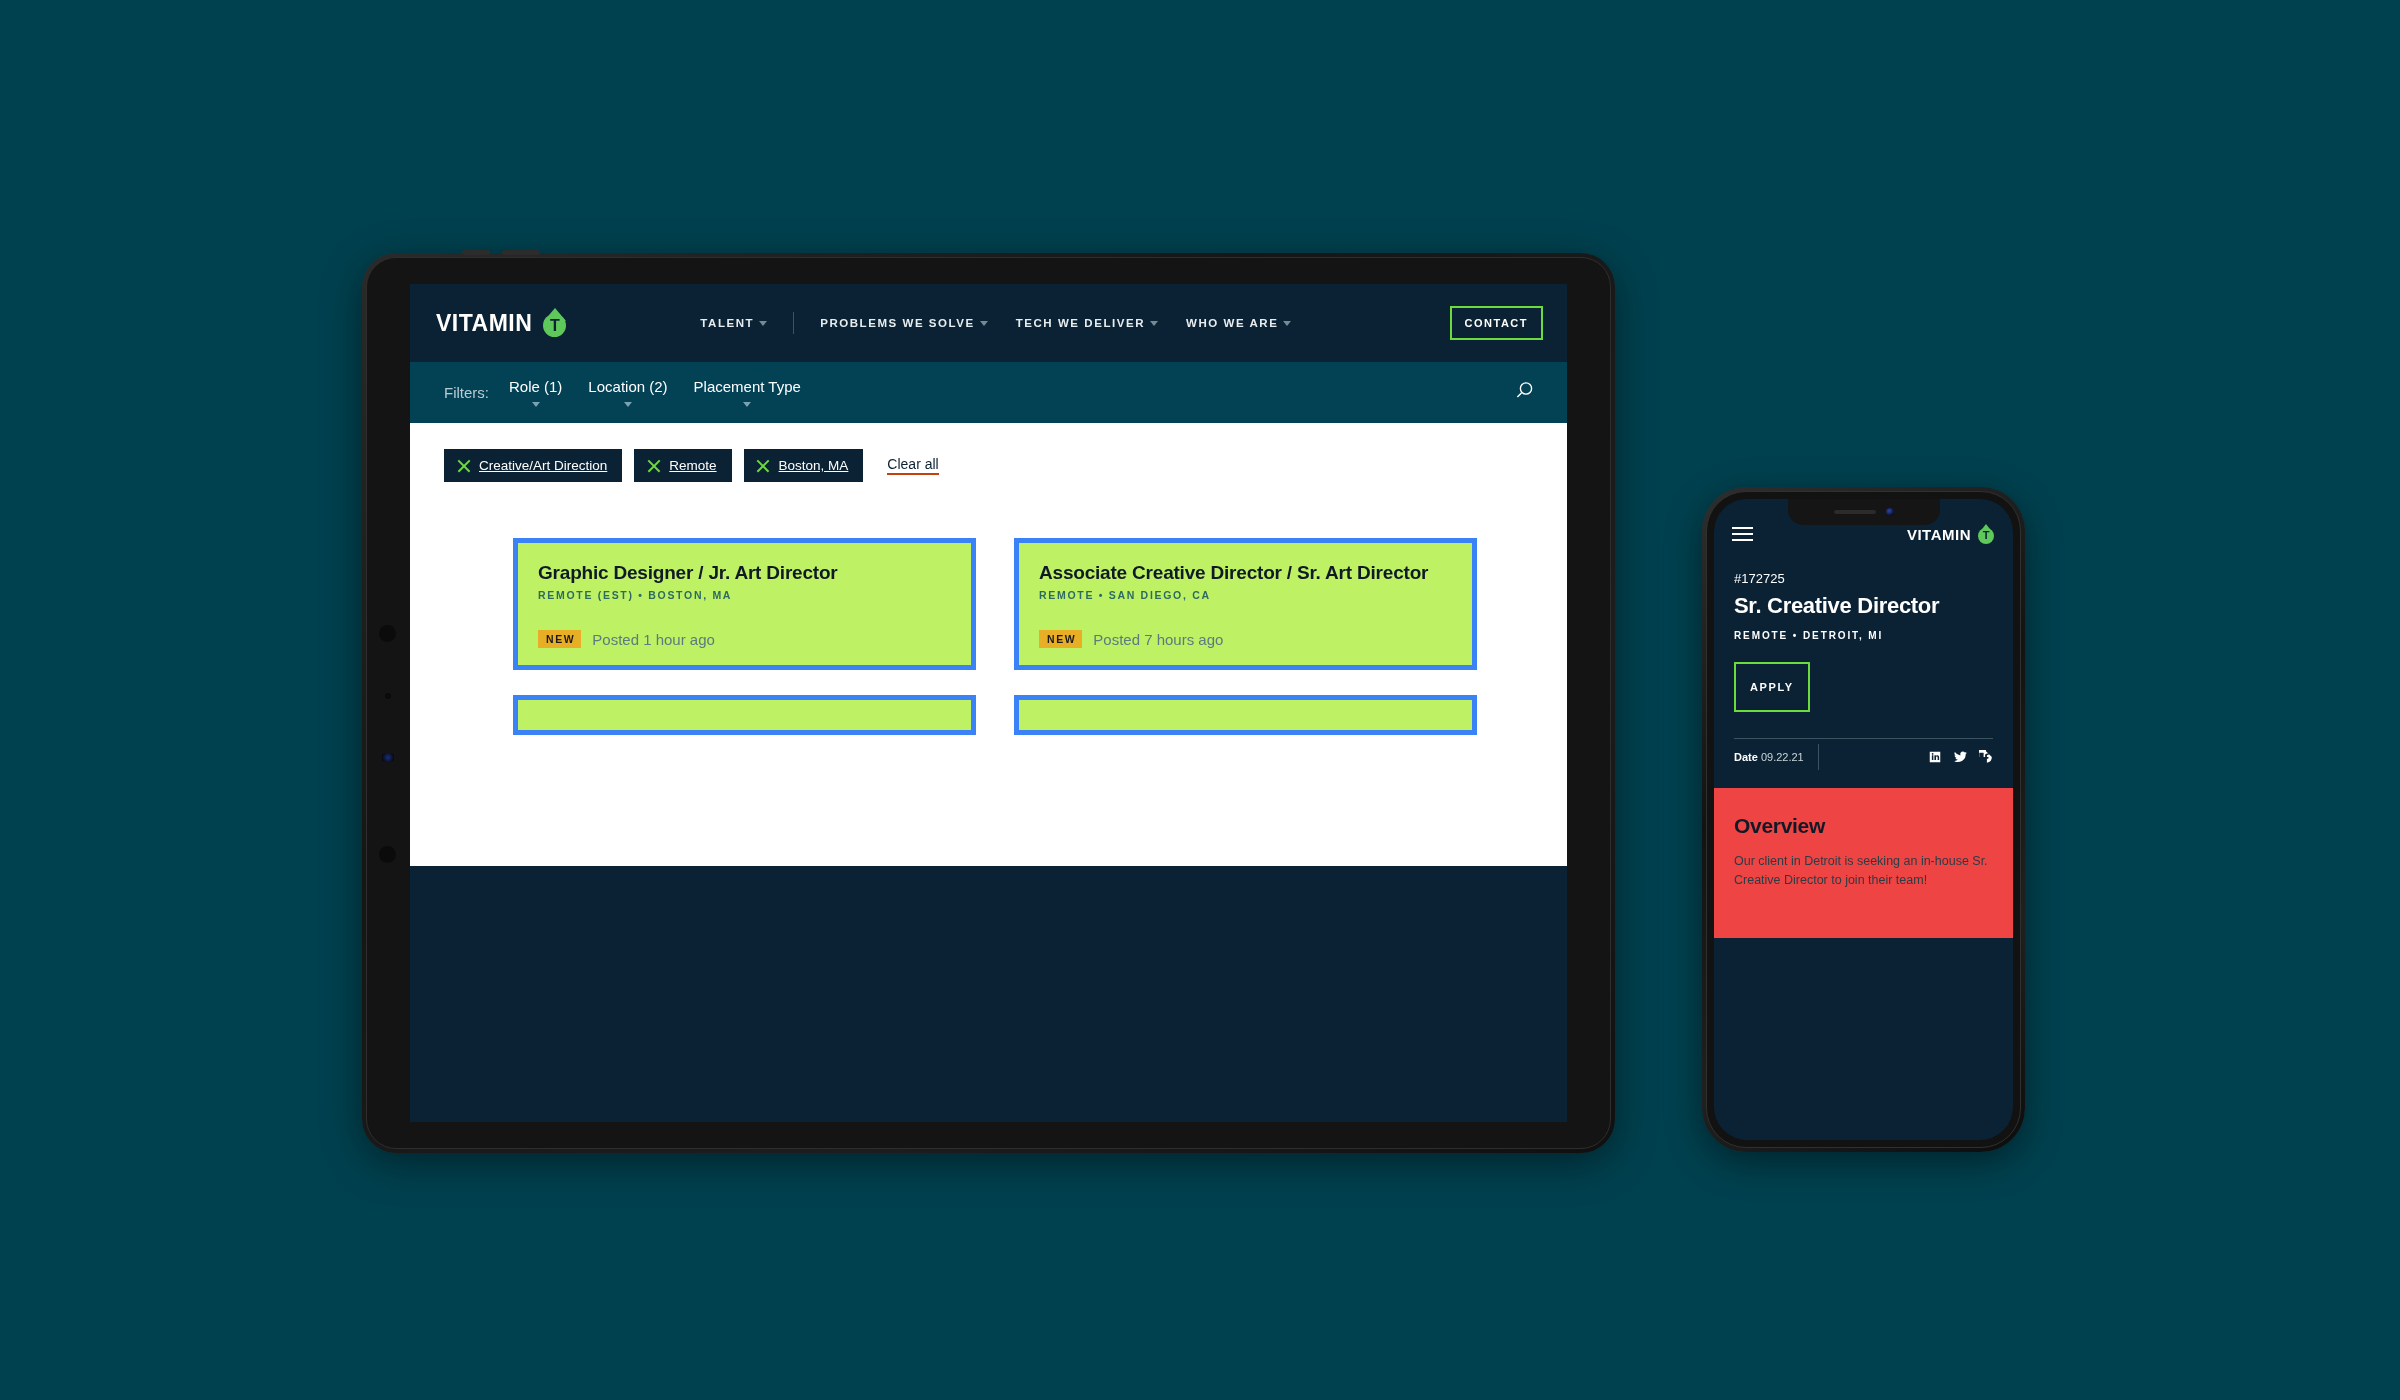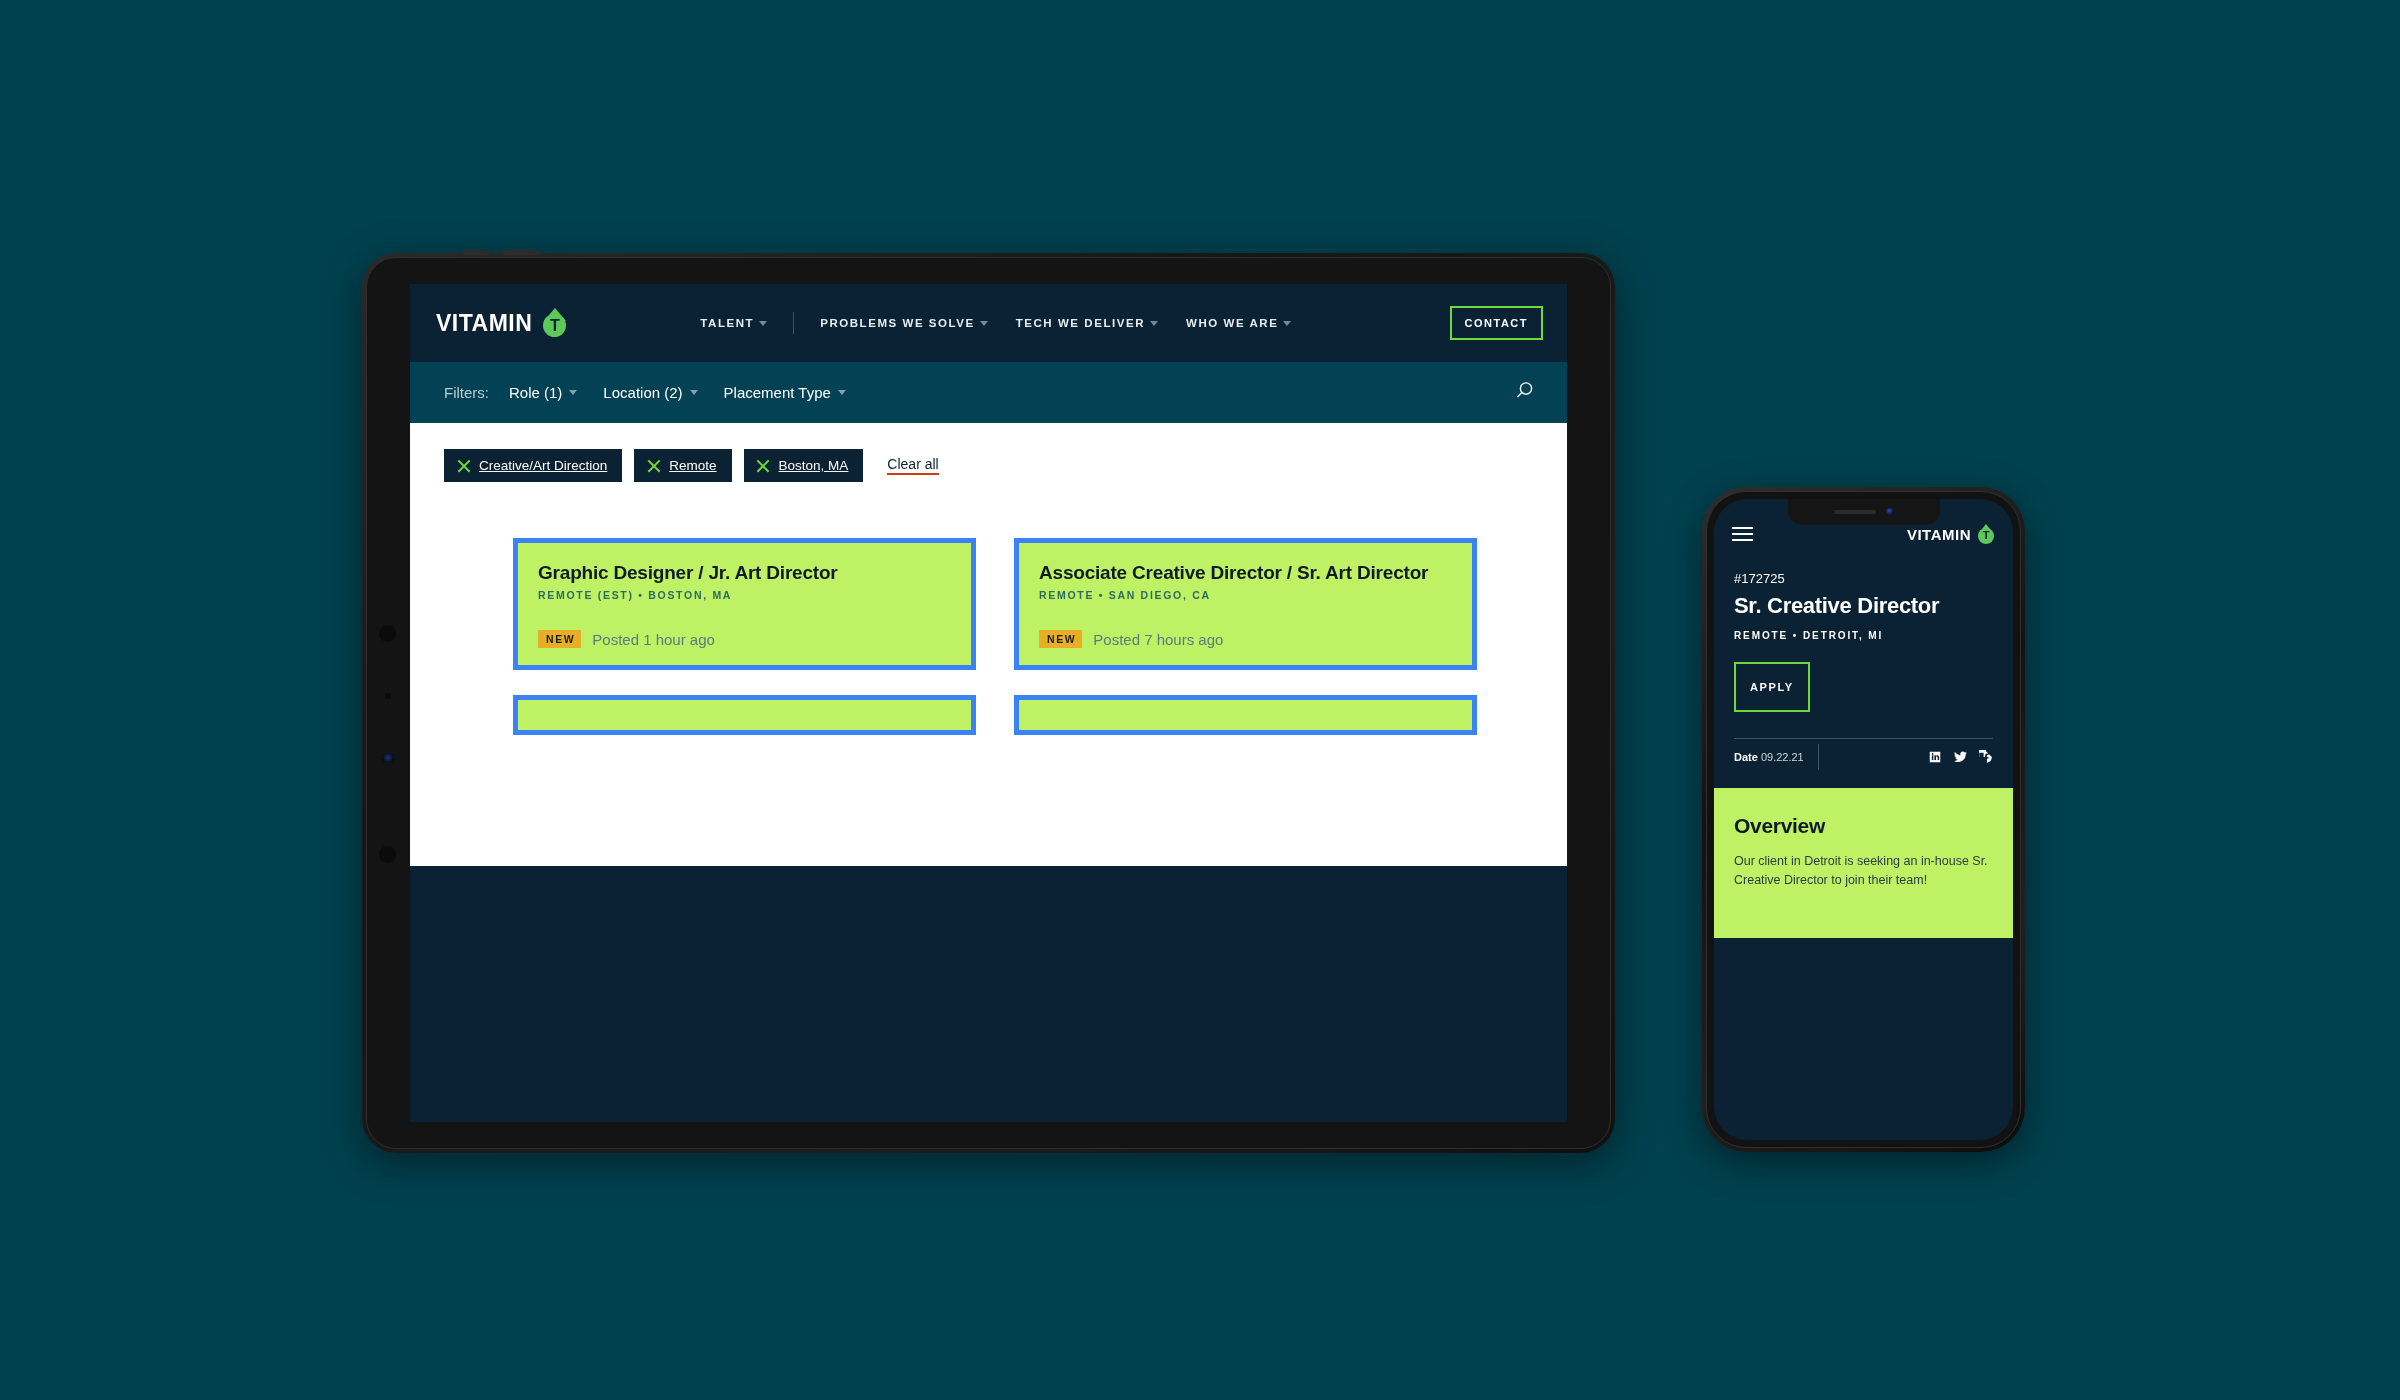"Role (1)" .filter-drop { flex-direction: none -> column }
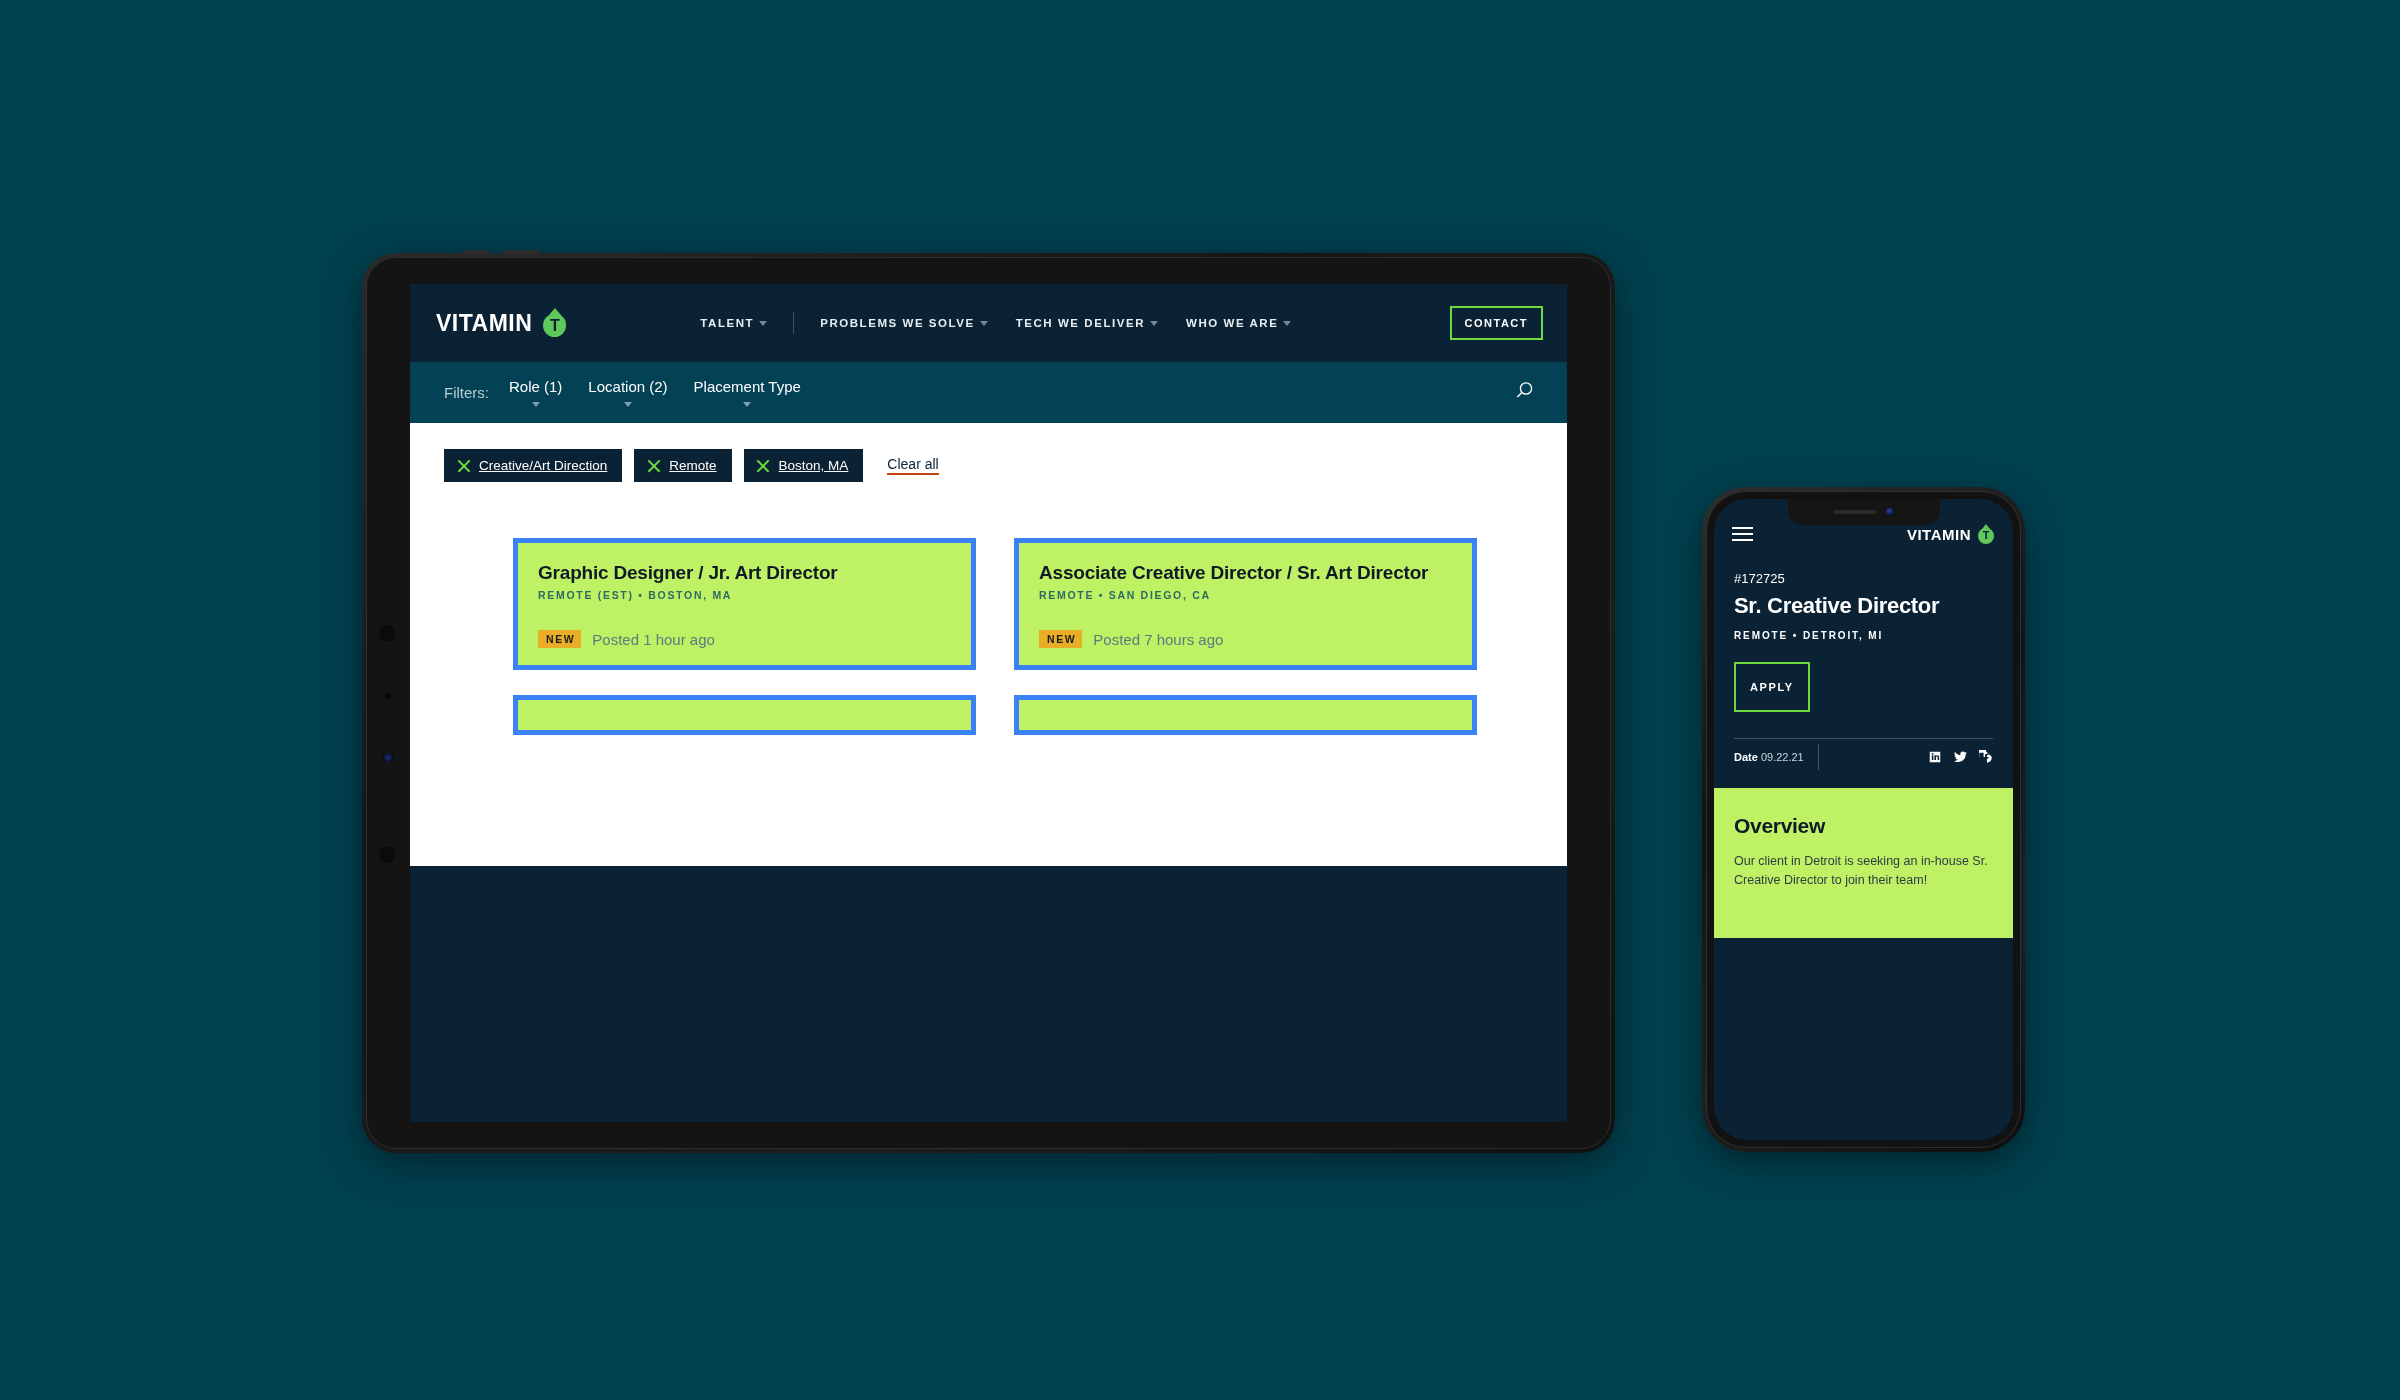"Overview" .p-overview { background: #bef264 -> #ef4444 }
